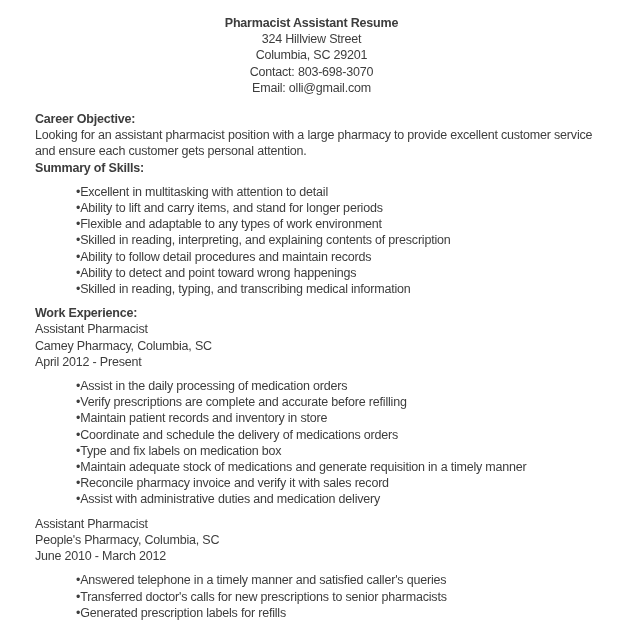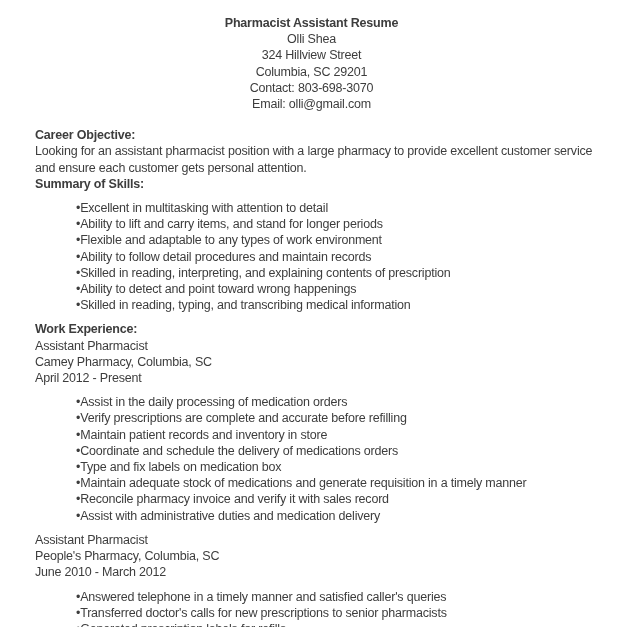"Olli Shea" div.line { html: <div>Olli Shea</div> -> none }
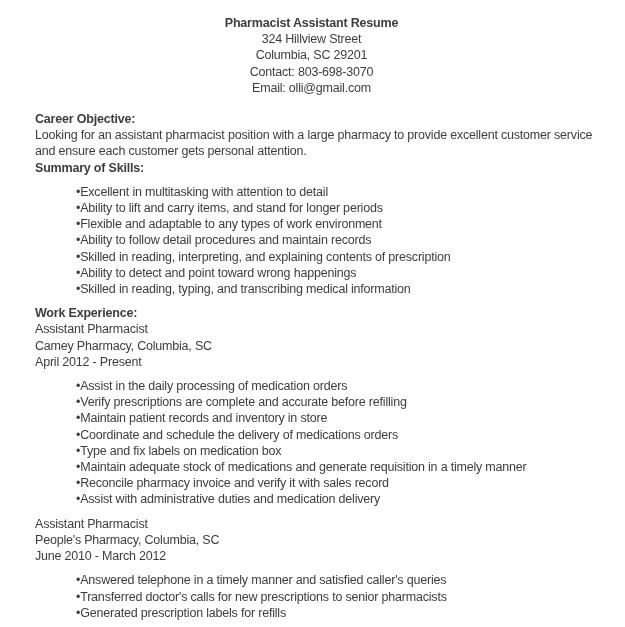"Ability to follow detail procedures" li { order: before "Skilled in reading, interpreting, and" -> after "Skilled in reading, interpreting, and" }
